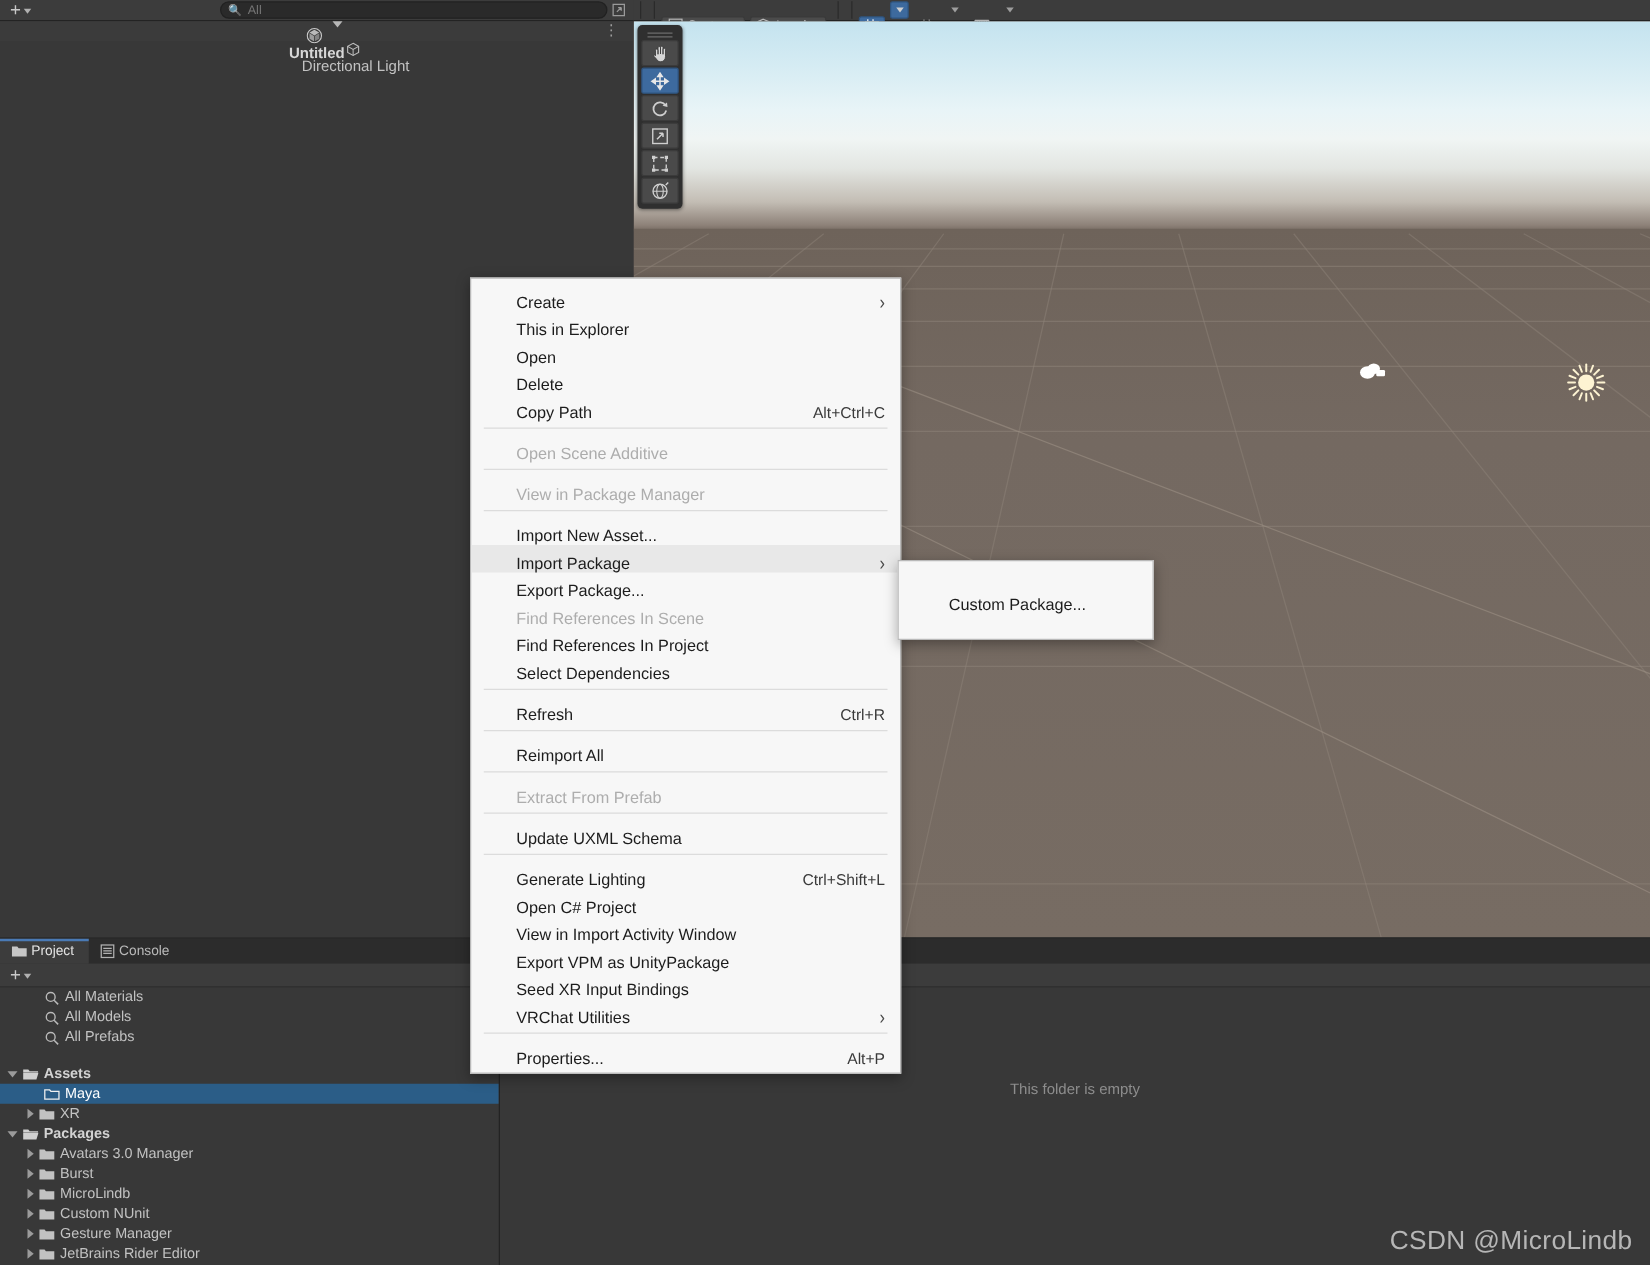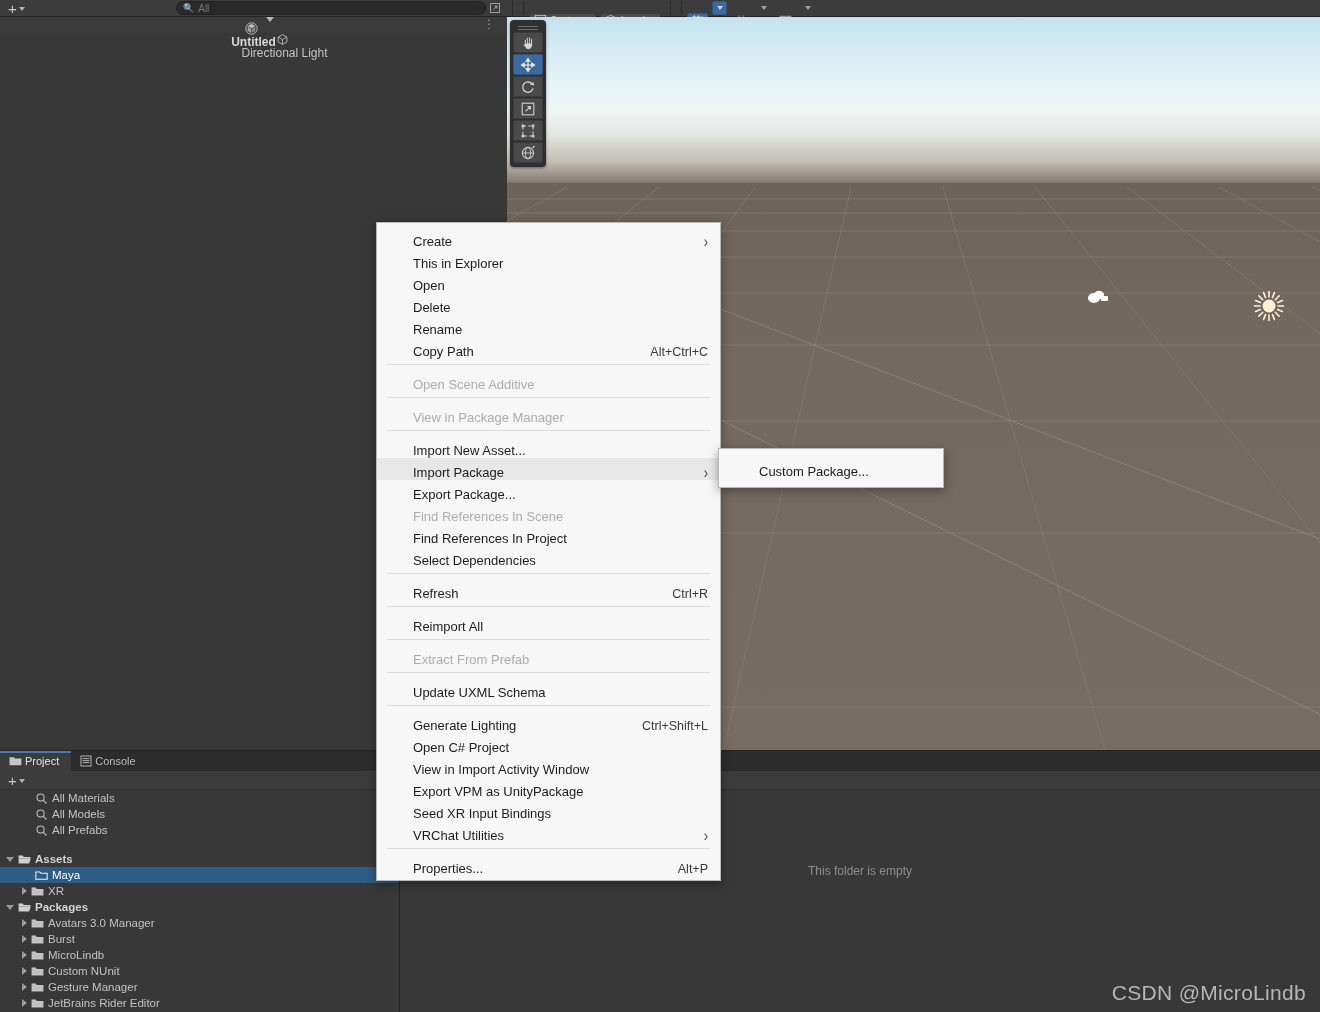"Rename" div.ctx-item { html: <div> <span>Rename</span> </div> -> none }
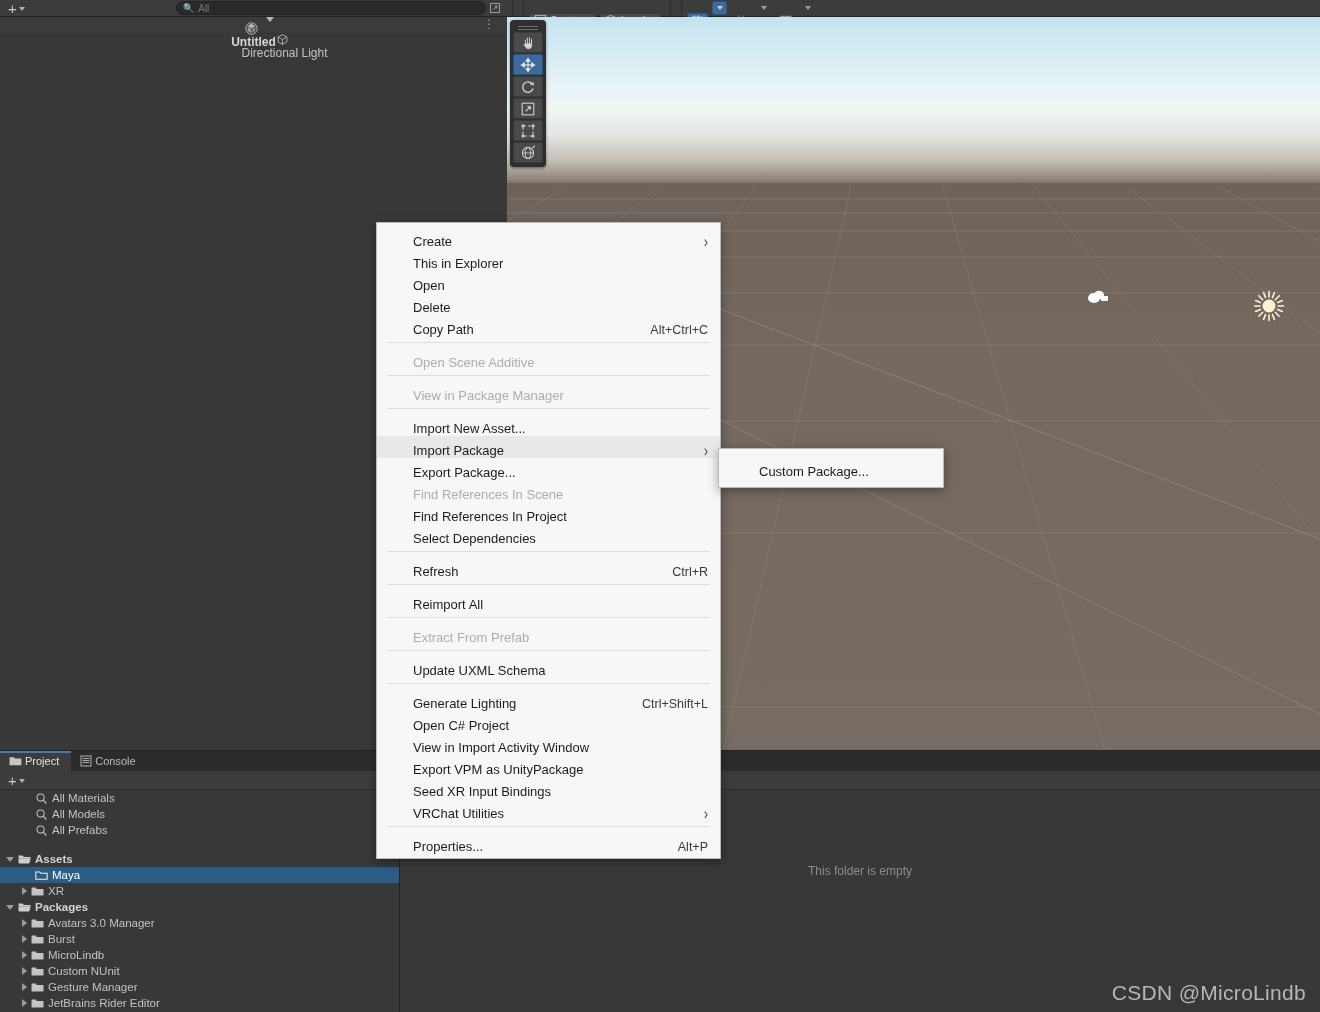"Custom Package..." .ctx-submenu { padding: 8px 0 -> 20px 0; width: 226px -> 205px }
